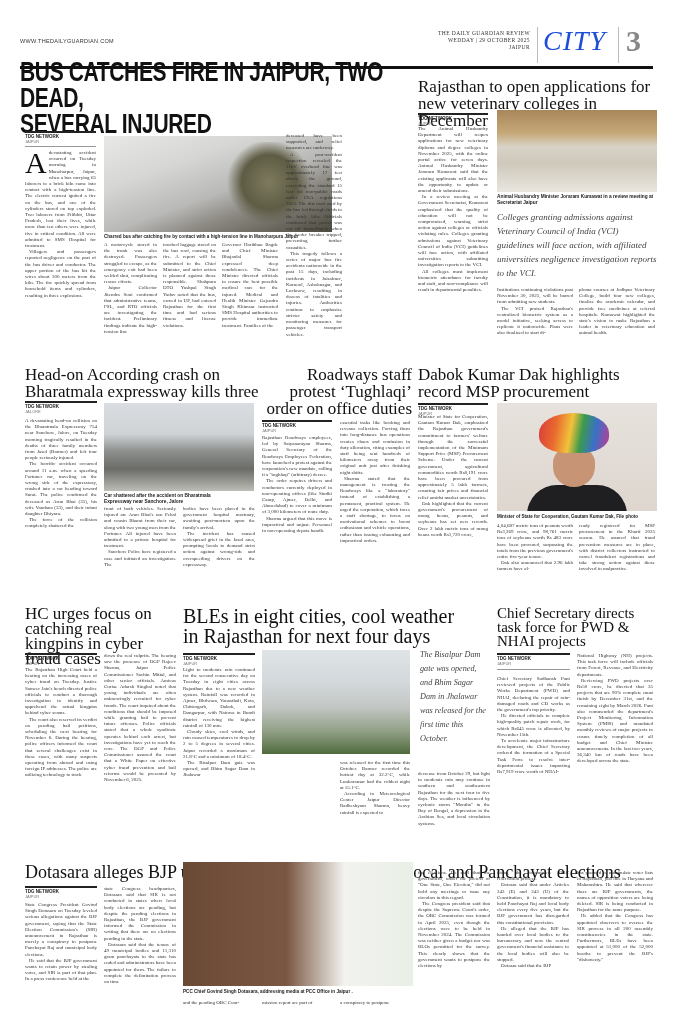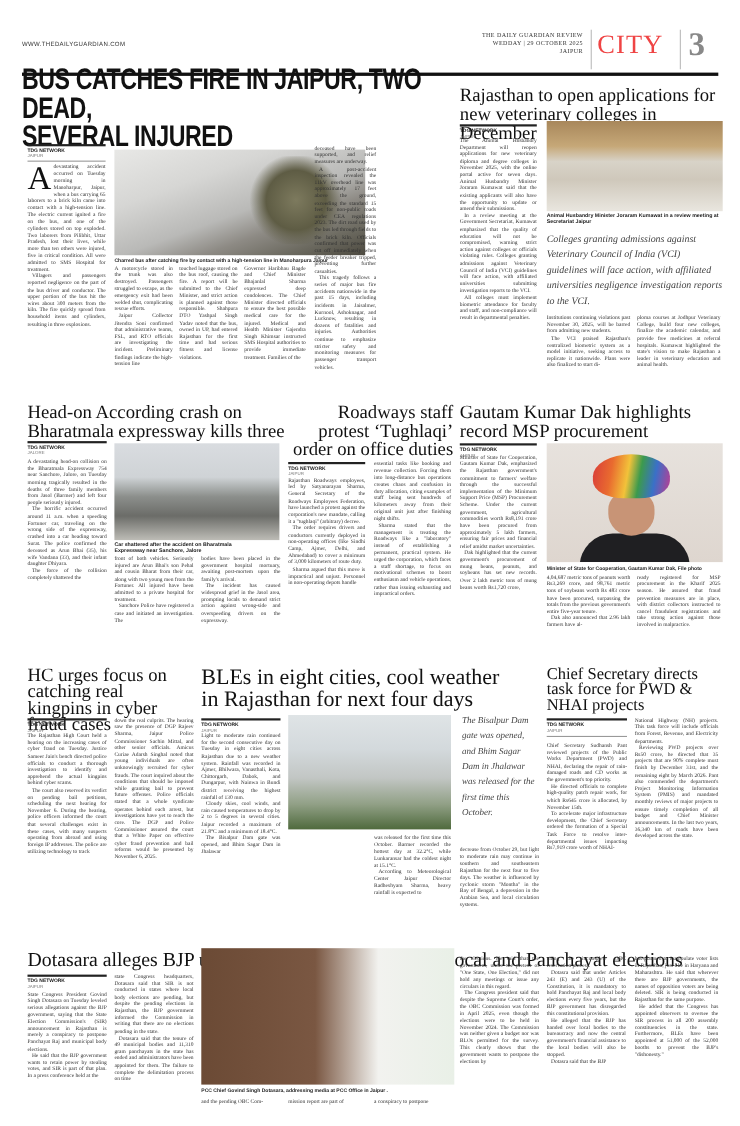"CITY" .mast-city { color: #ef4444 -> #1d4ed8; font-size: 24px -> 28px; font-style: none -> italic }
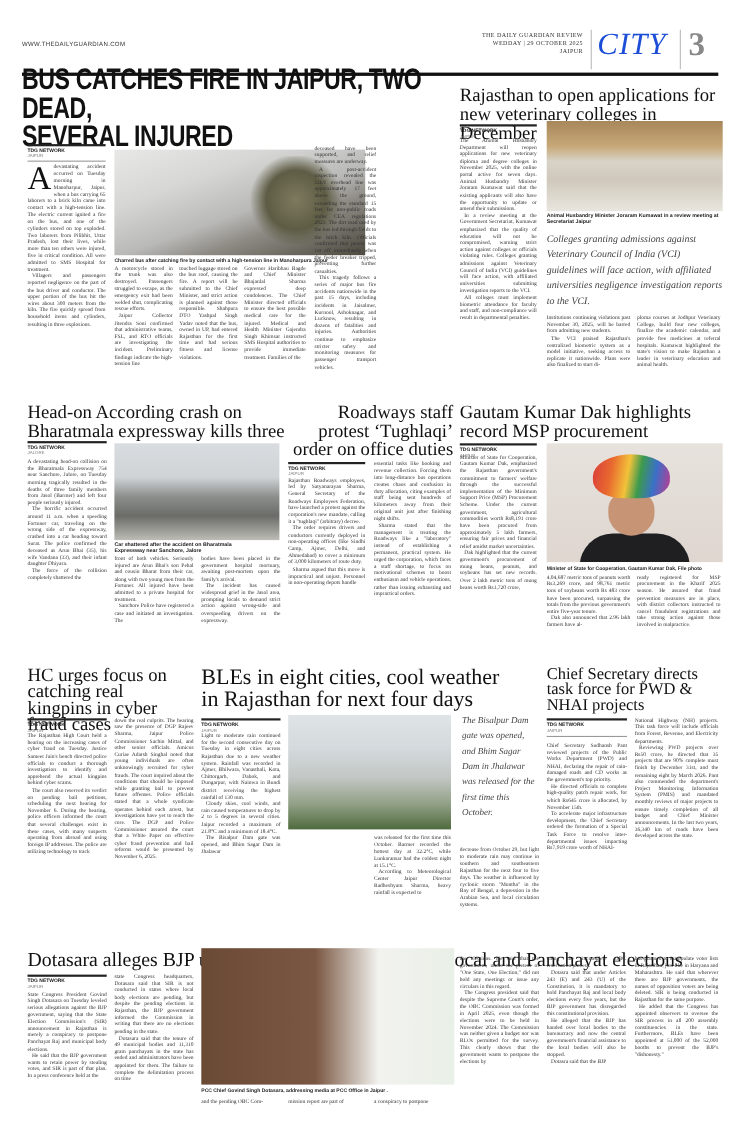"Gautam Kumar Dak highlights record" div.abs { text: Gautam -> Dabok }
